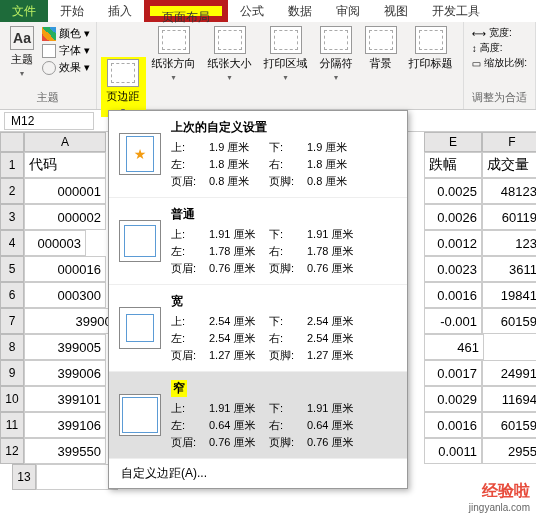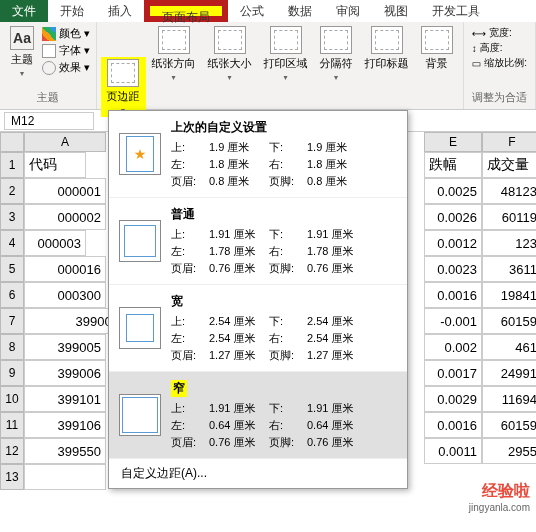"文件" .menubar .file { color: #ffffff -> #bef264 }
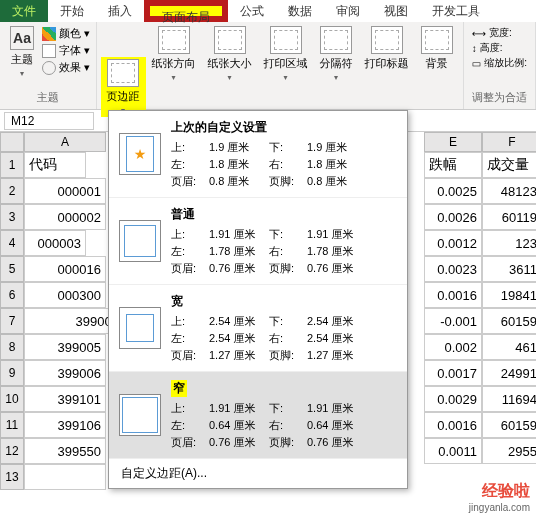"打印标题" div.big-btn { order: before "背景" -> after "背景" }
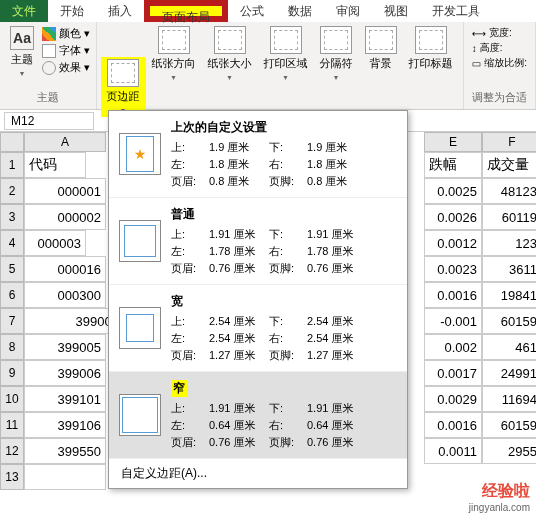"代码" div.cell { width: 62px -> 82px }
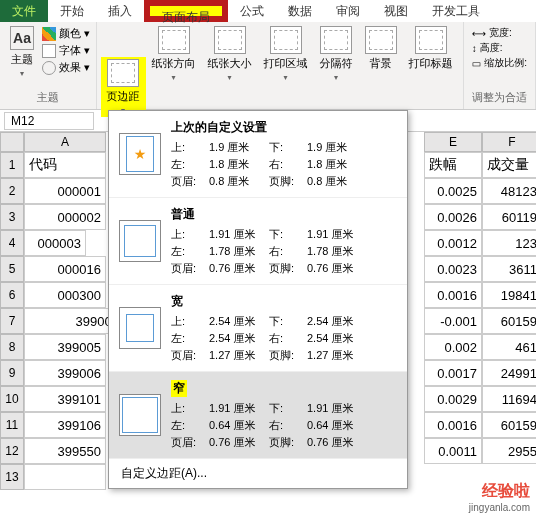"0.002" div.cell { html: <div>0.002</div> -> none }
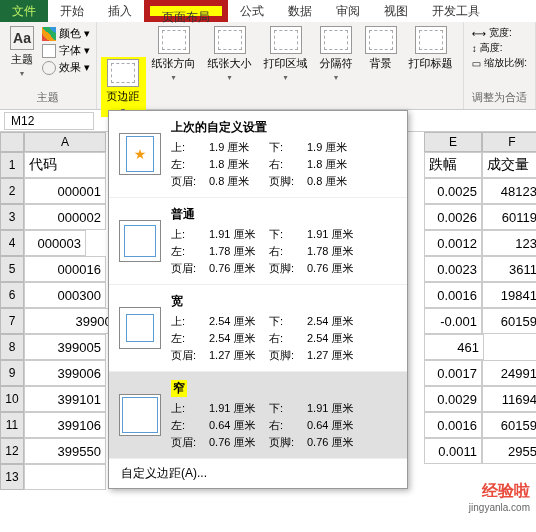"13" div { padding-left: none -> 12px }
